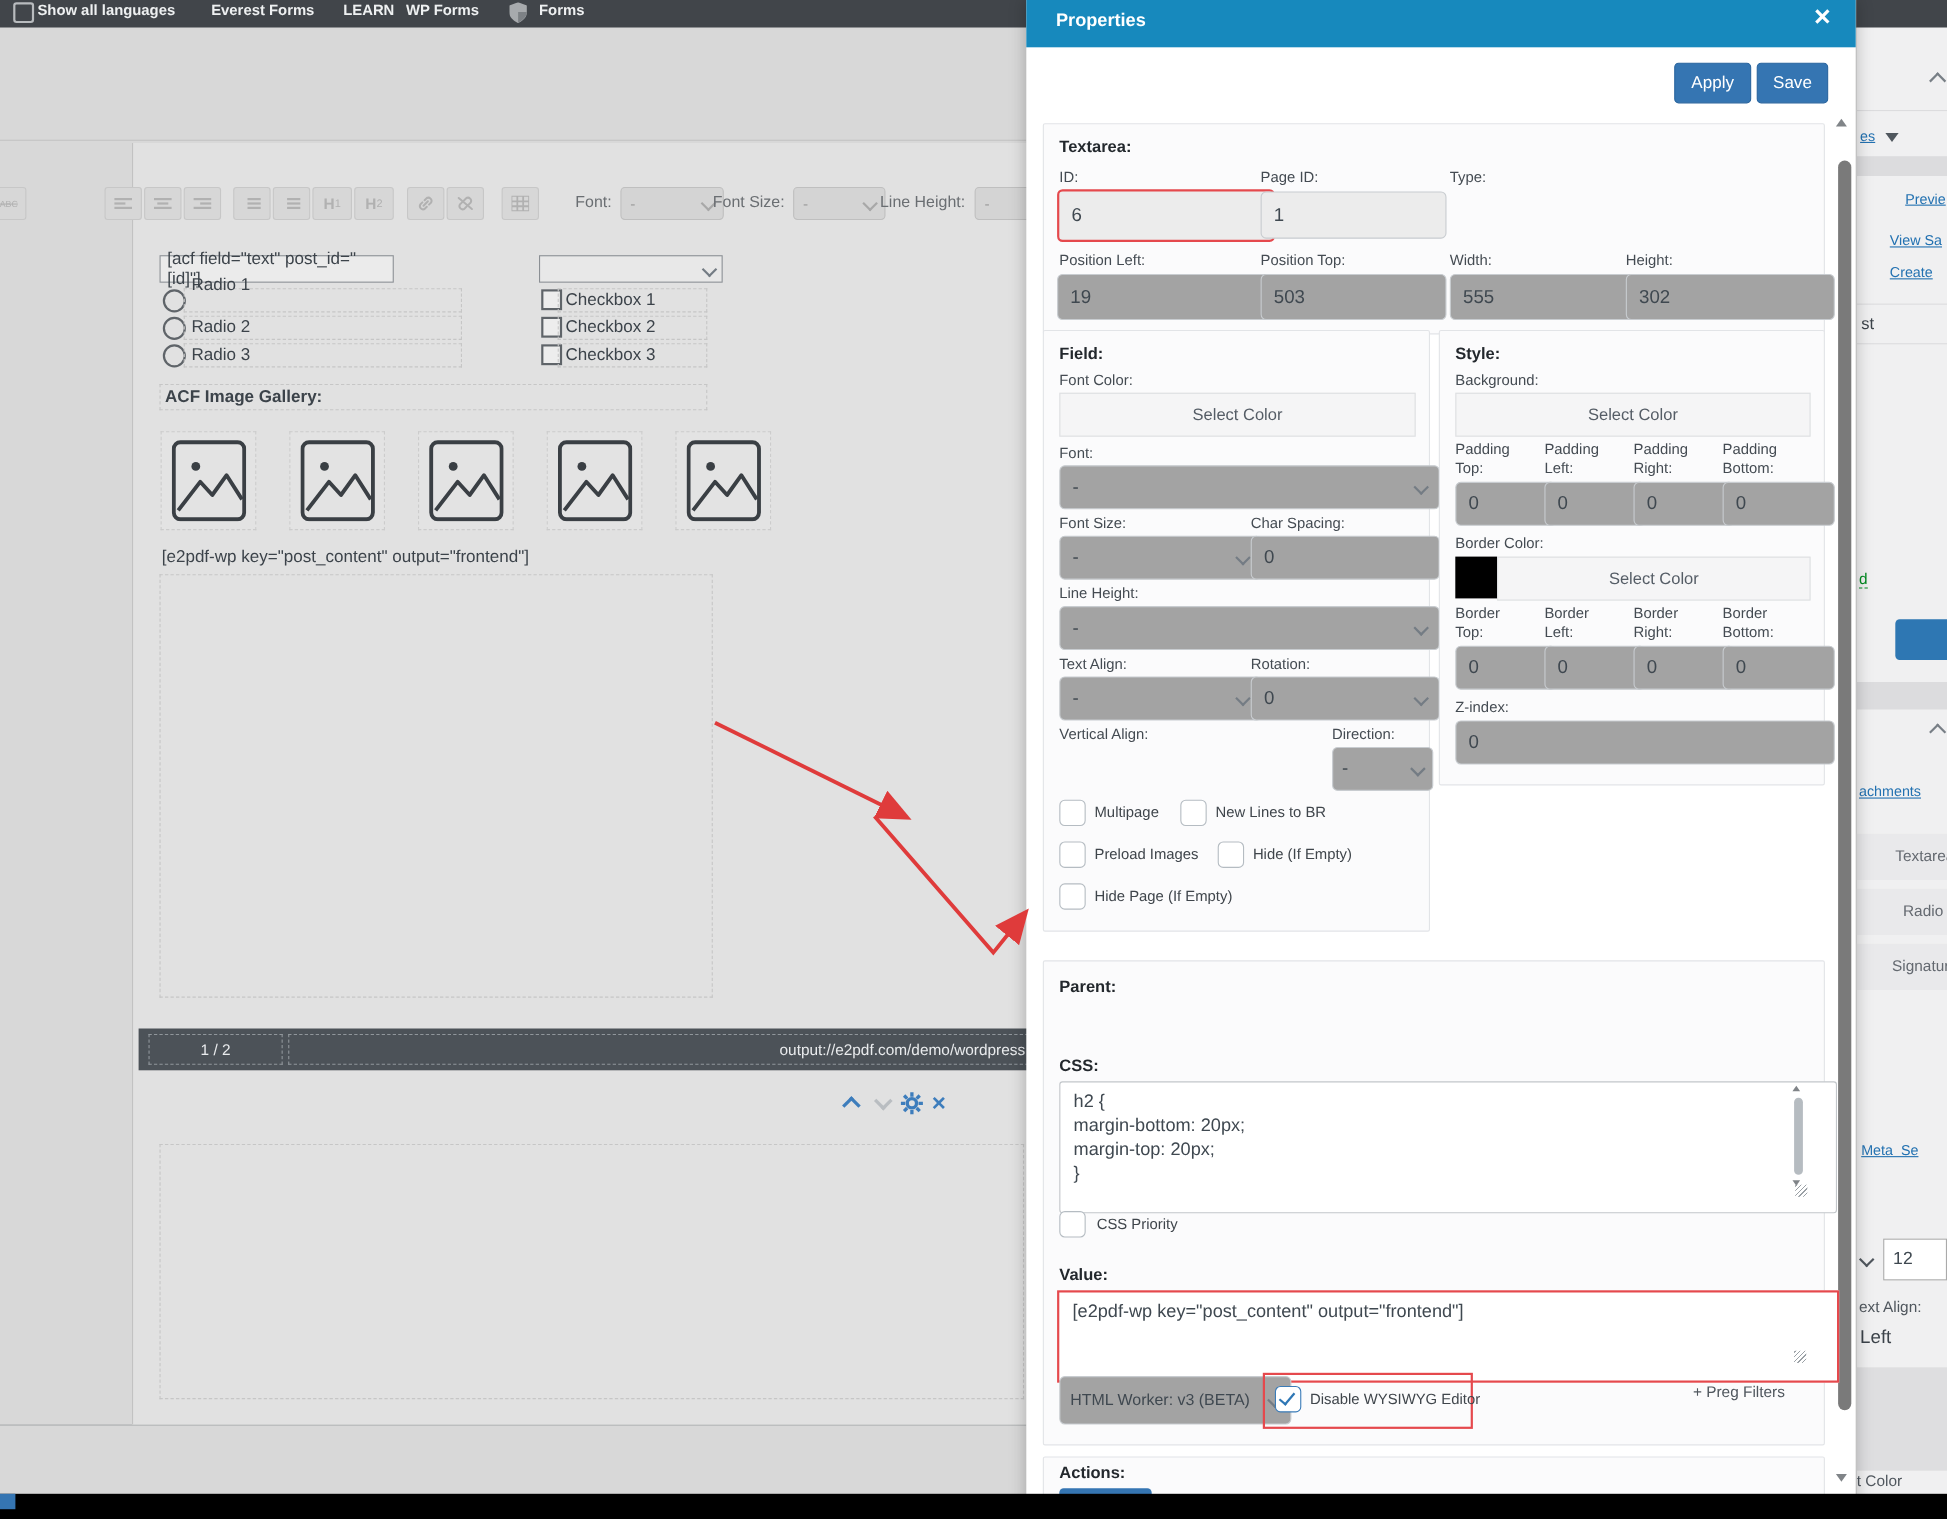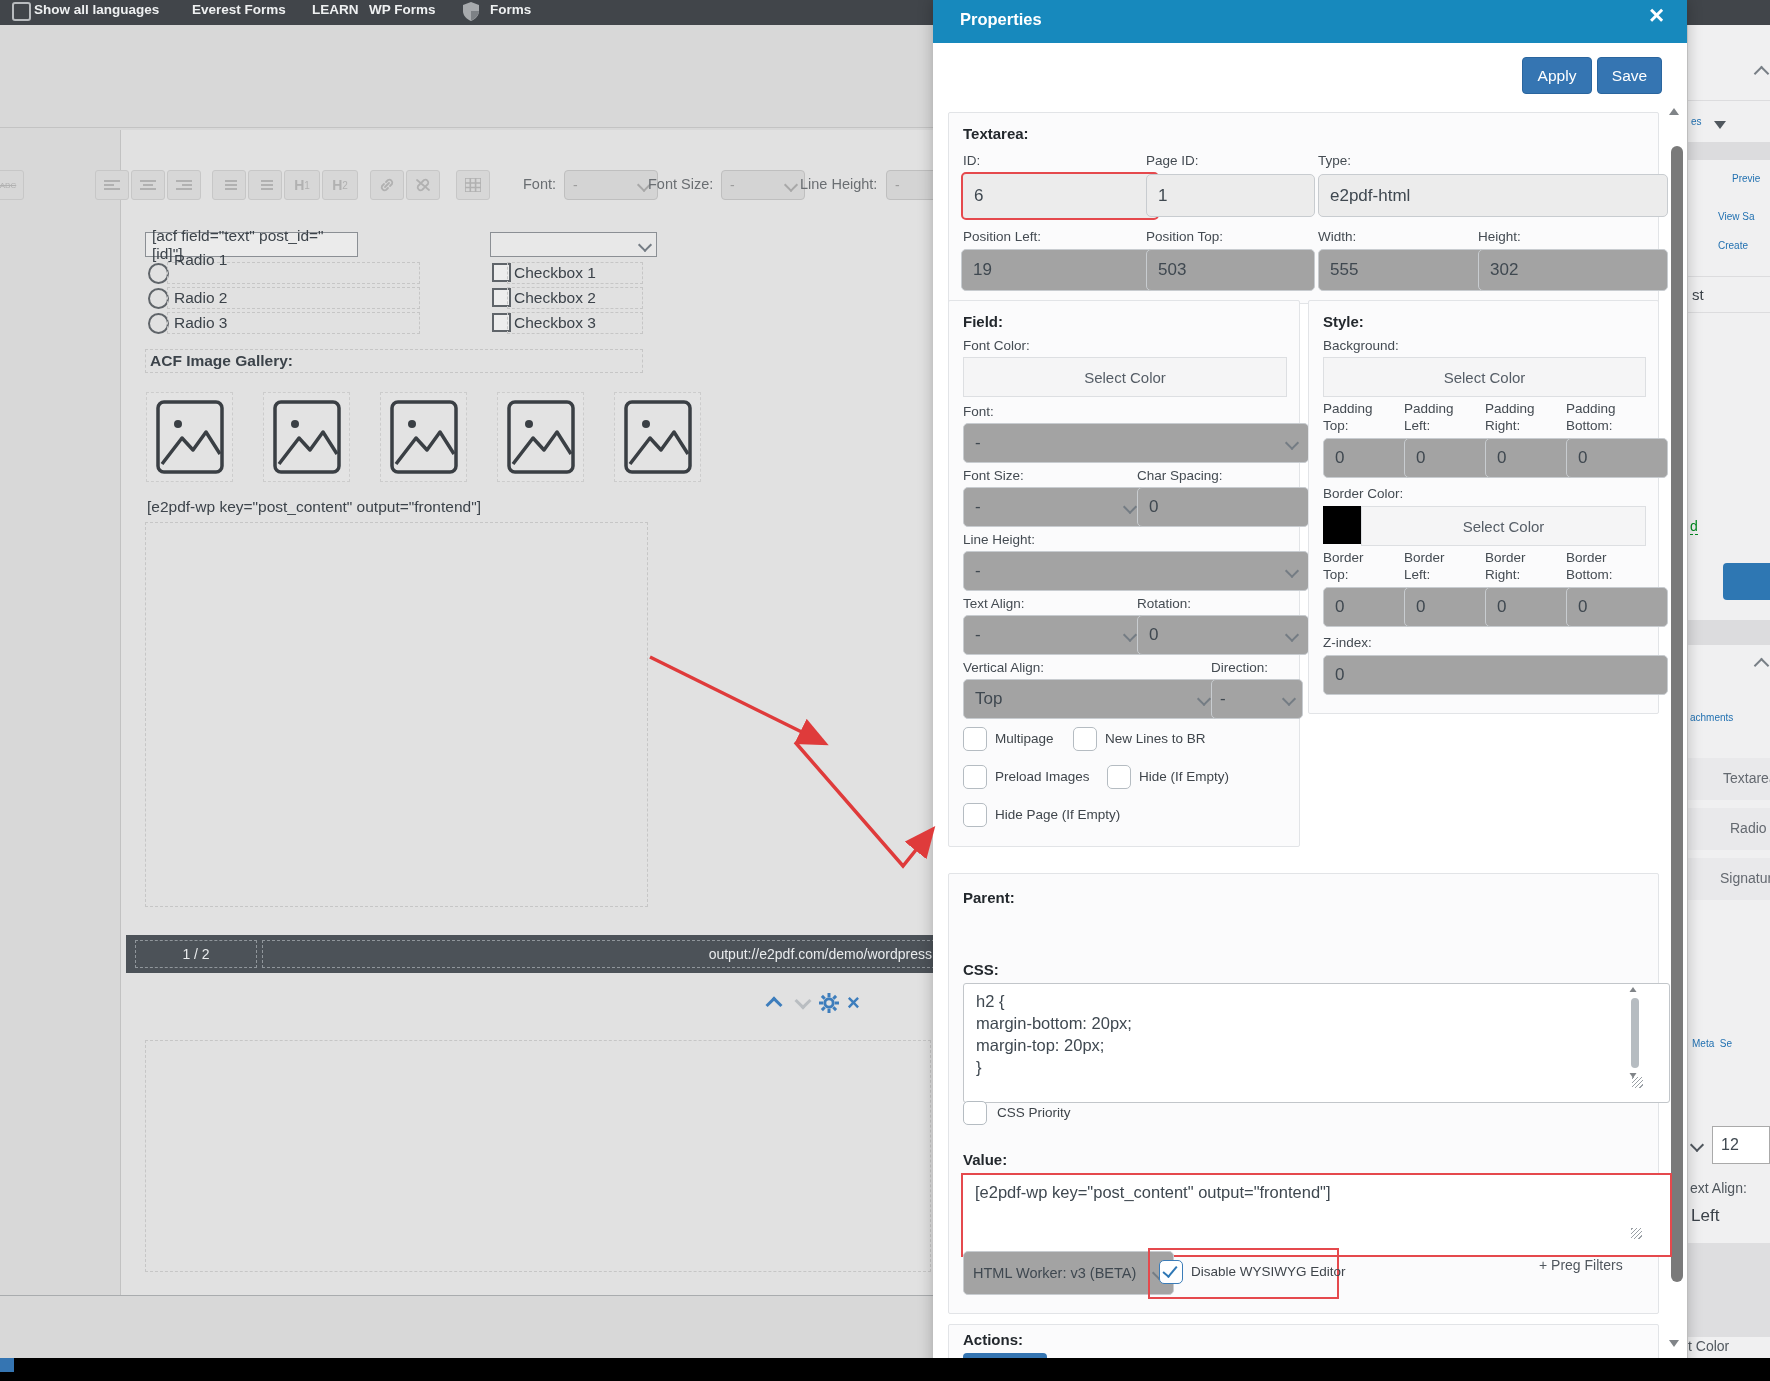"es" .bluelink { font-size: 10px -> 13px; text-decoration: none -> underline }
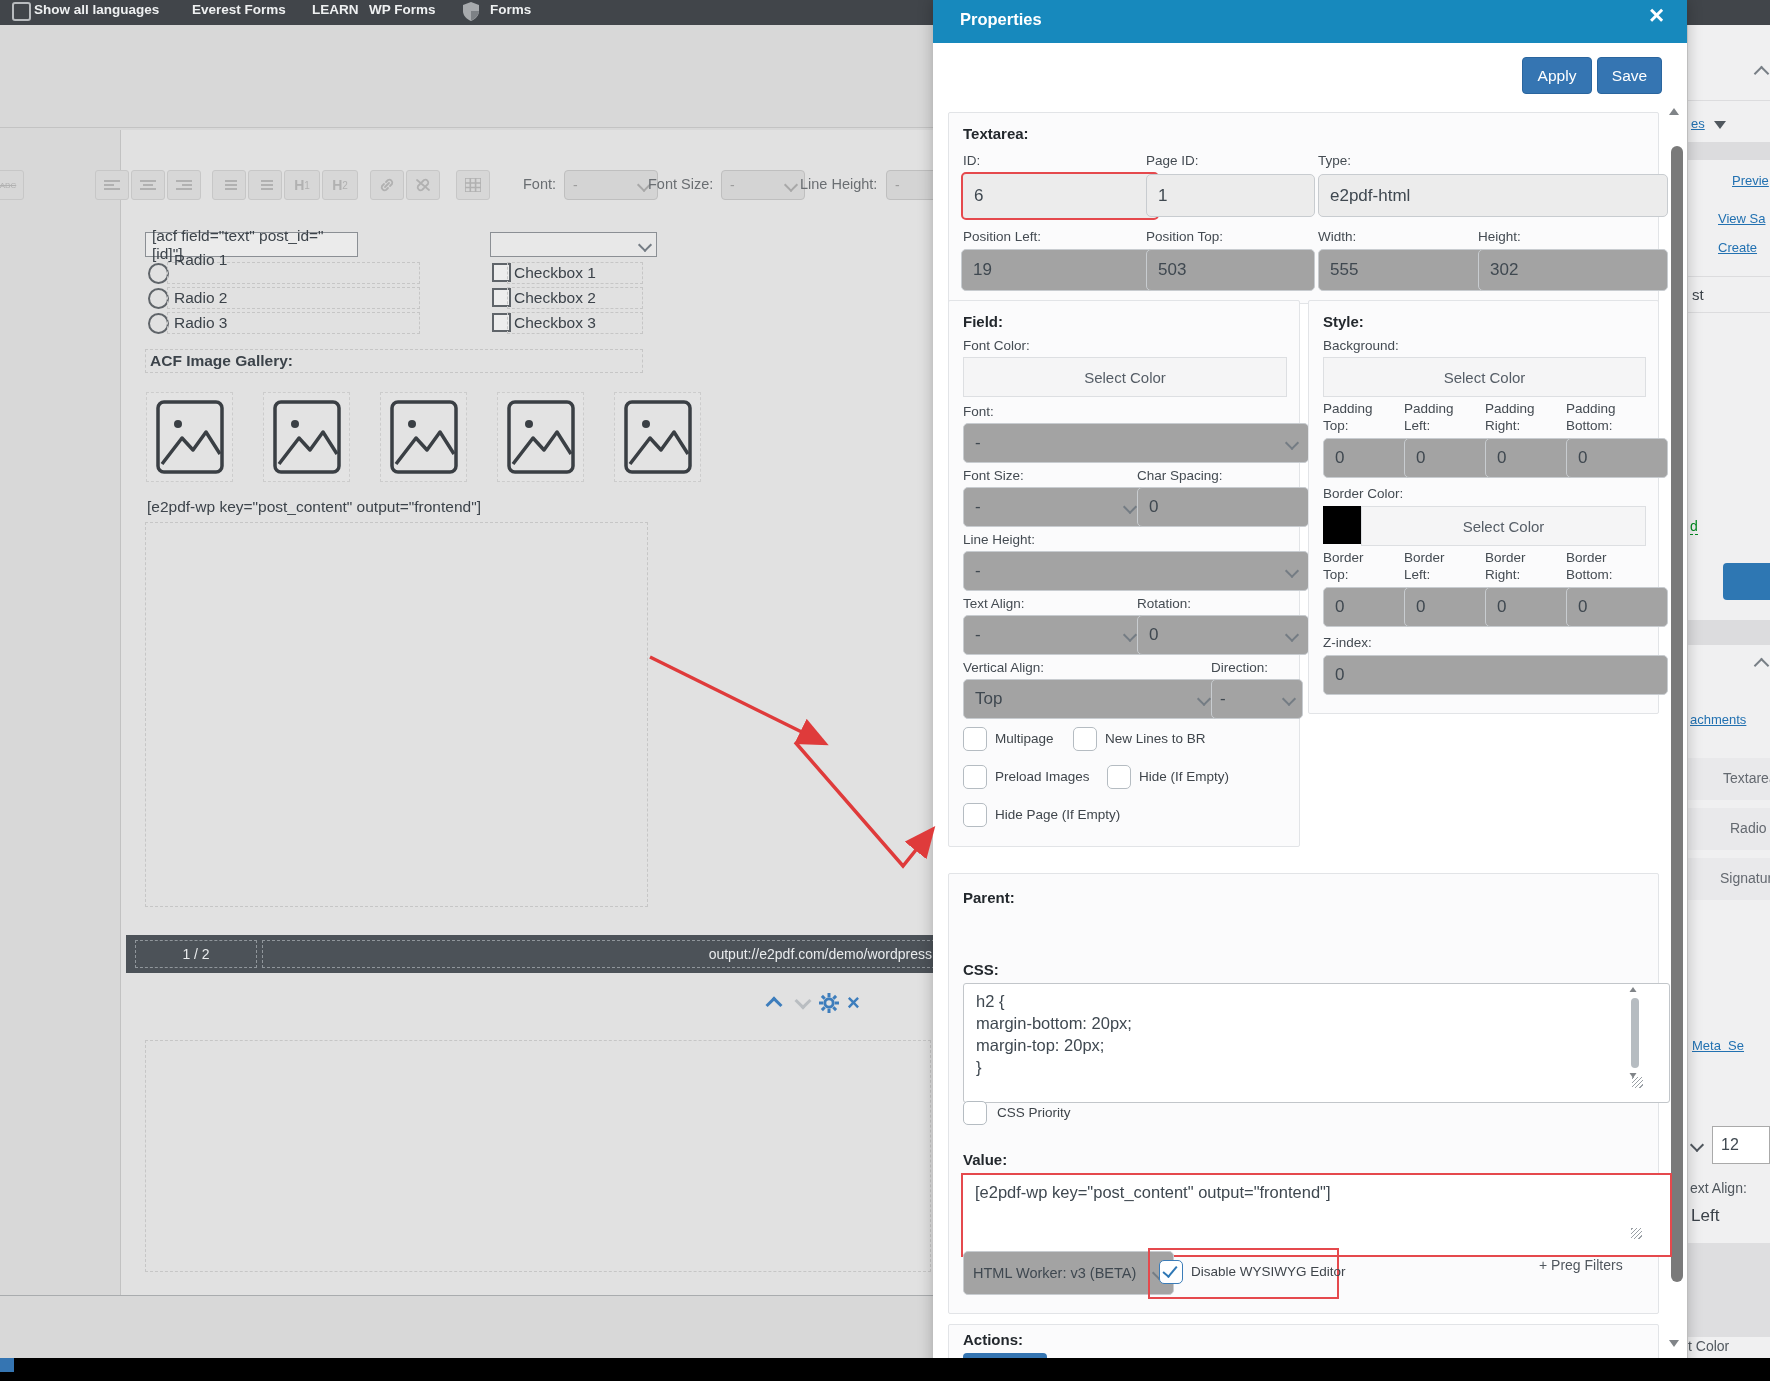"e2pdf-html" div.minp { html: <div> <span>e2pdf-html</span> </div> -> none }
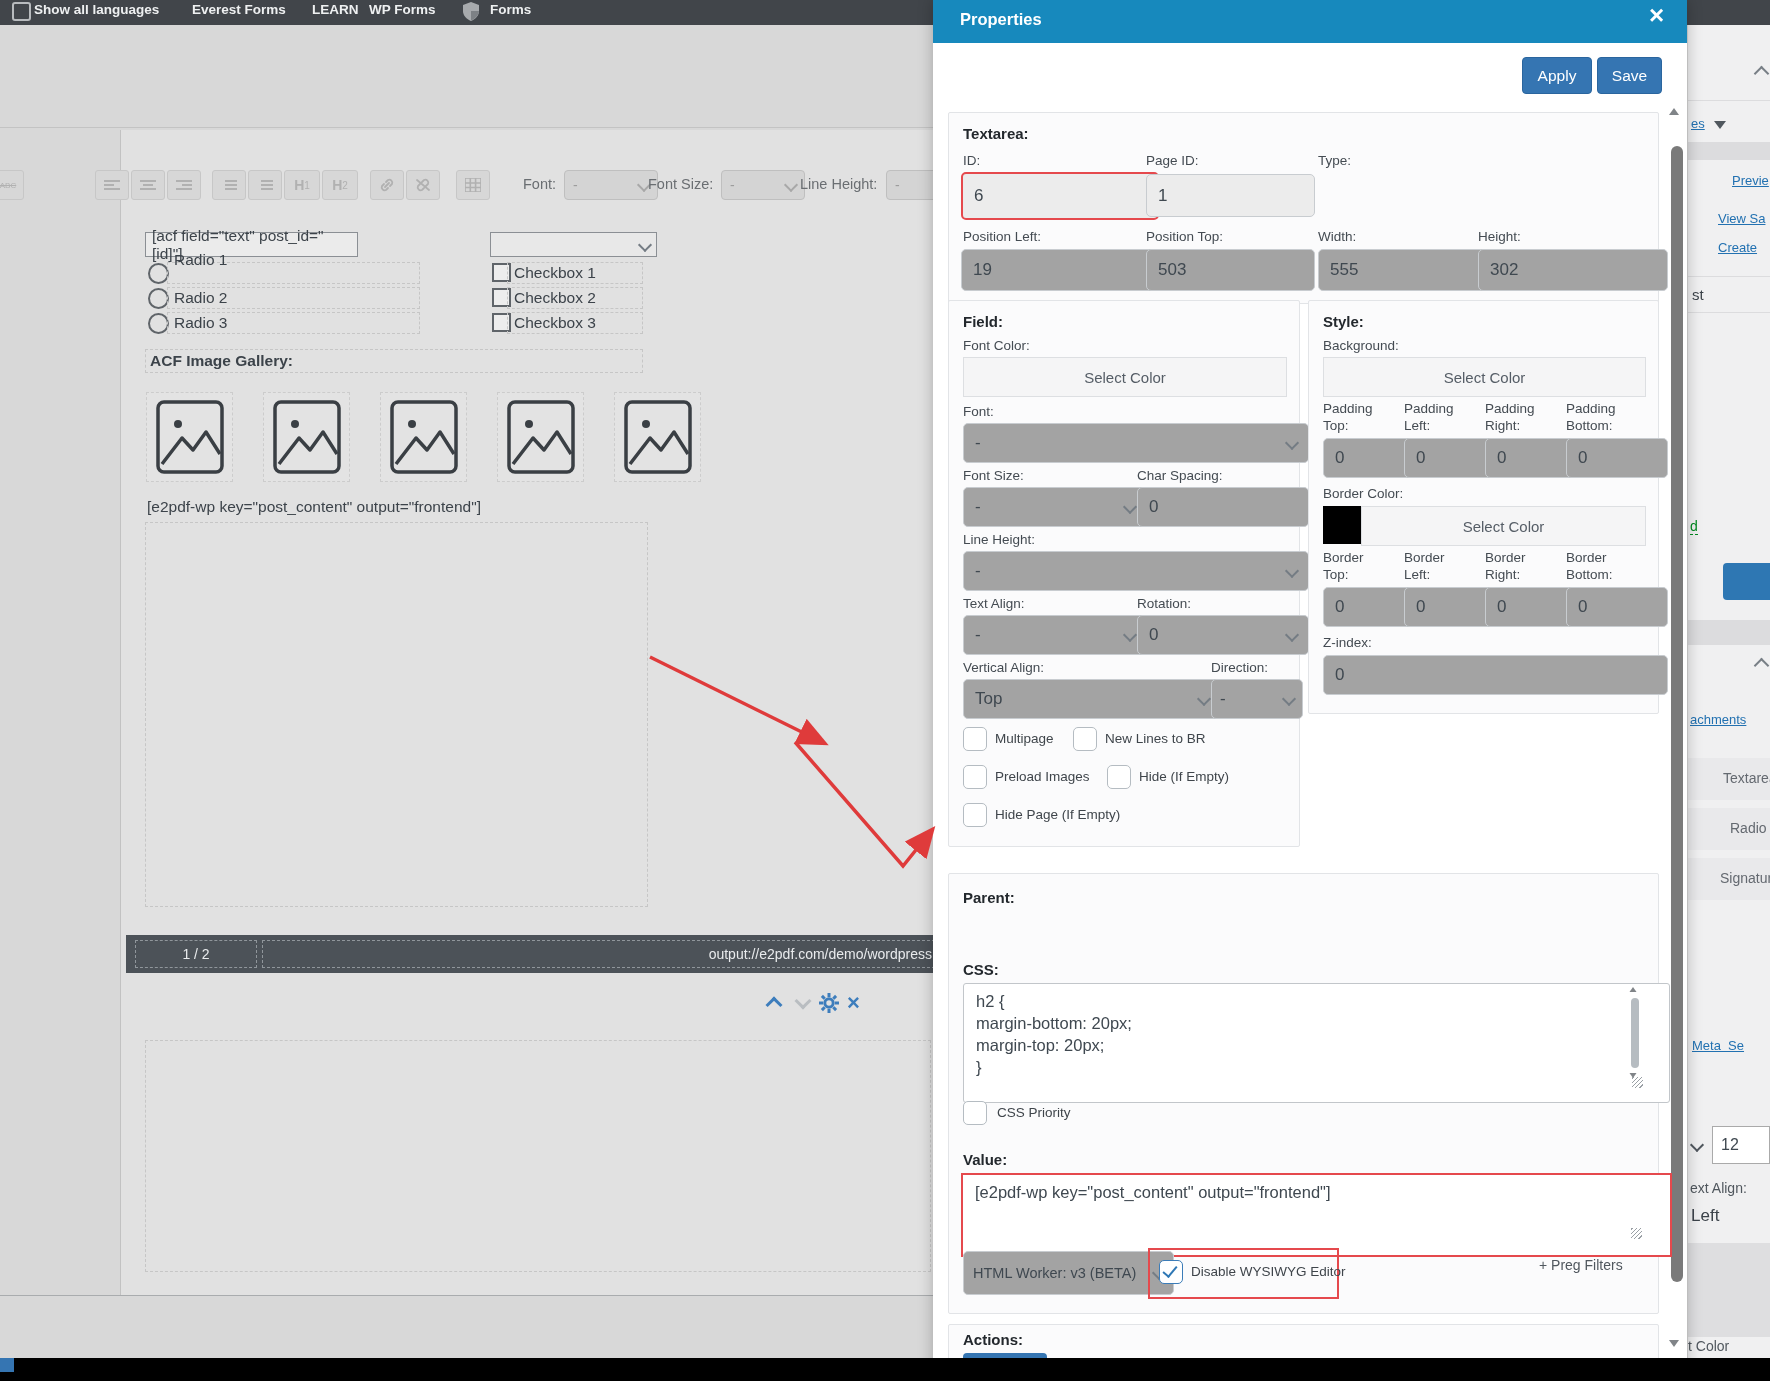"Top" div.minp { html: <div> <span>Top</span> <span></span> </div> -> none }
